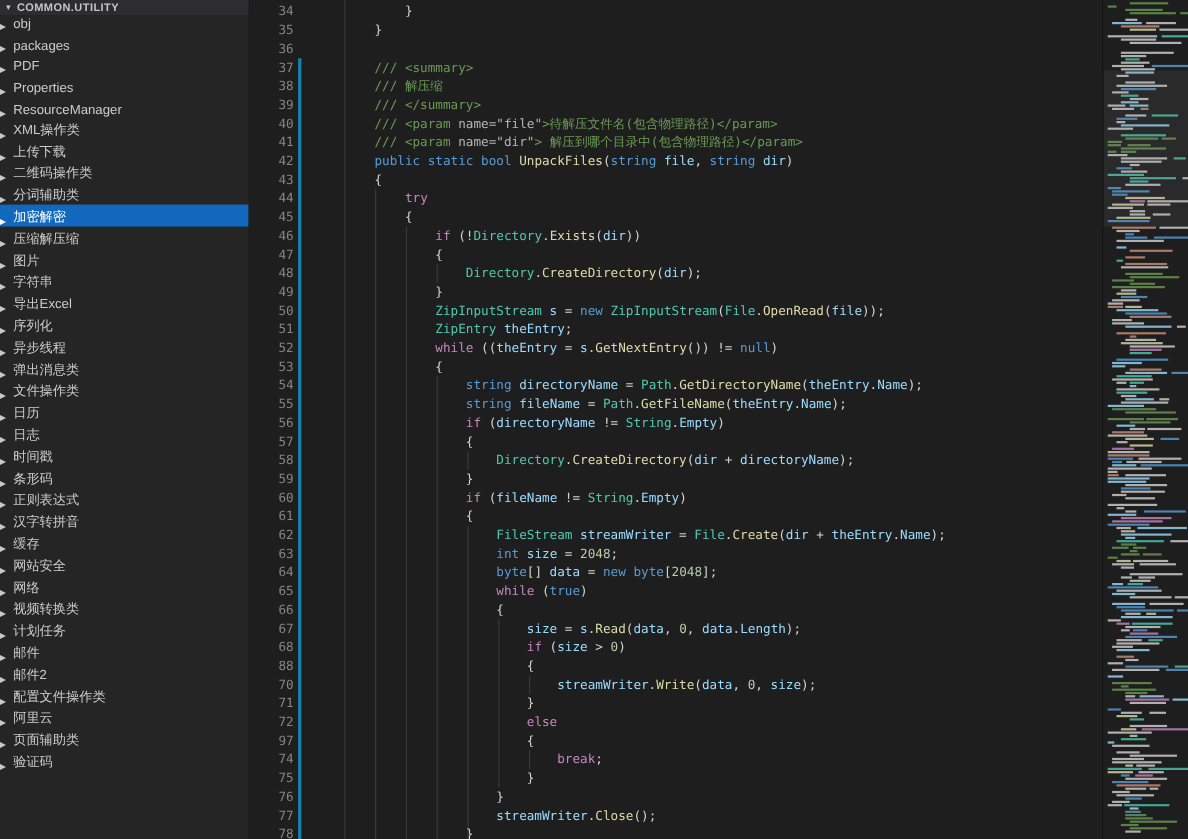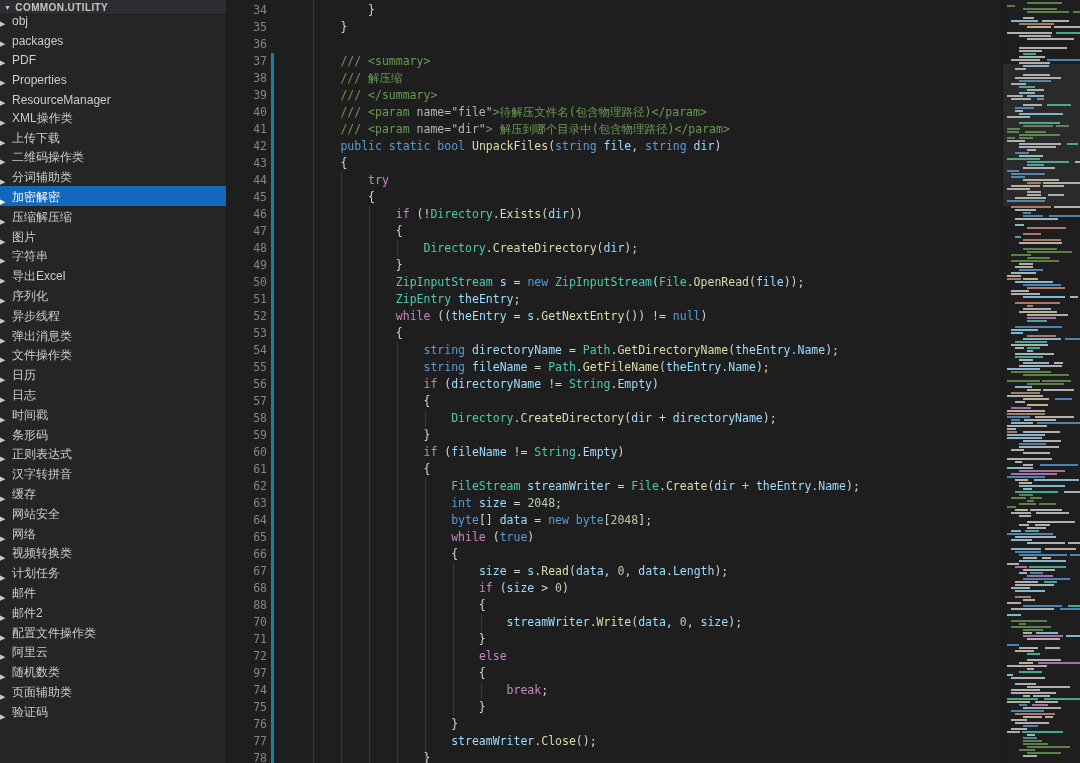"随机数类" div.side-item { html: <div> <span>▶</span> <span>随机数类</span> </div> -> none }
